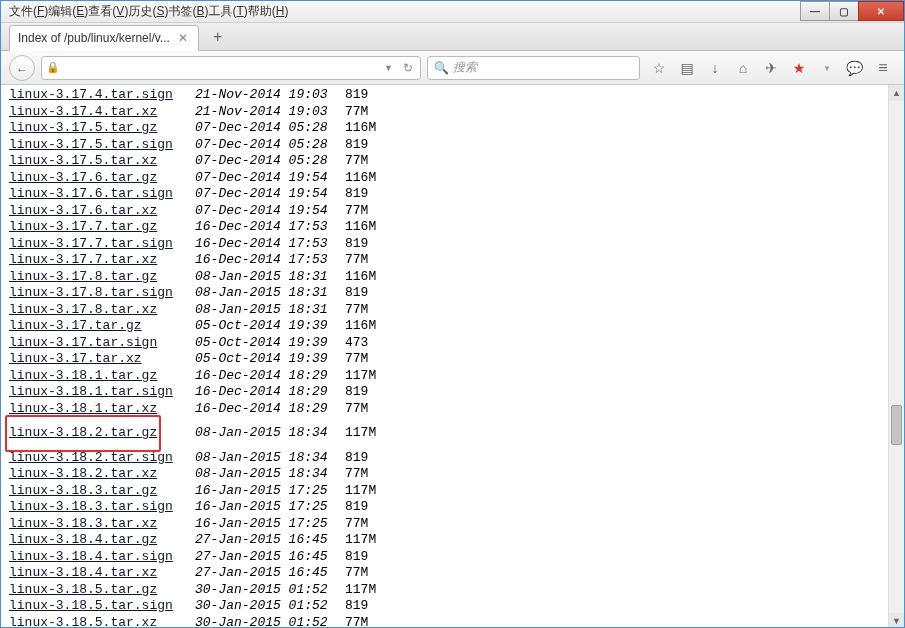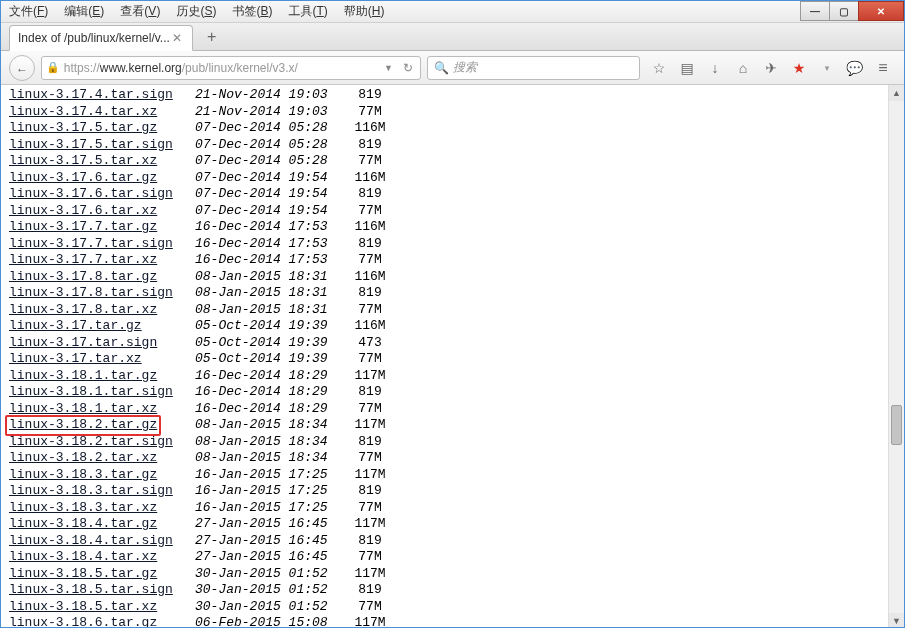"文件(F)" .menu-items { gap: 16px -> 0 }
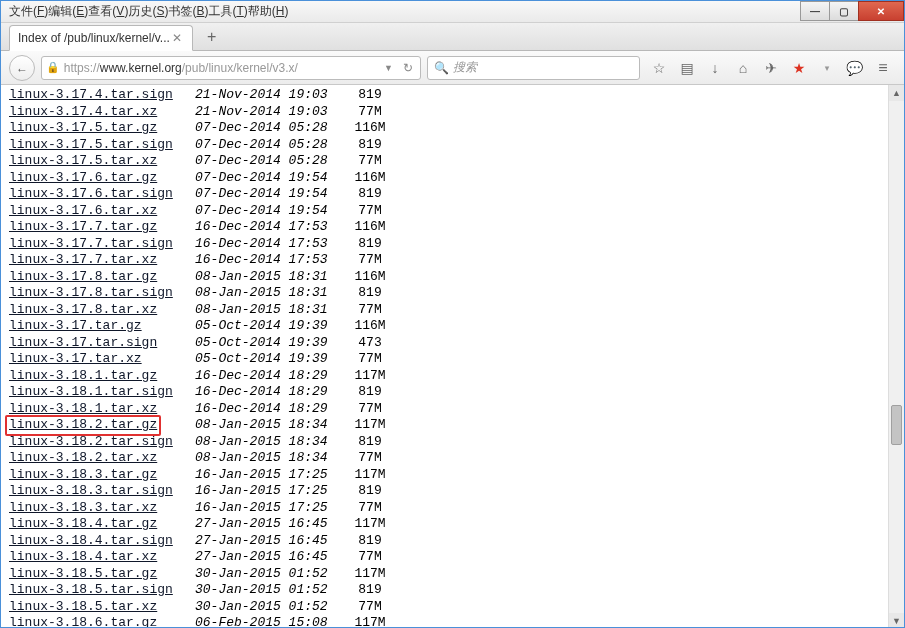"Index of /pub/linux/kernel/v..." .tab { gap: none -> 6px }
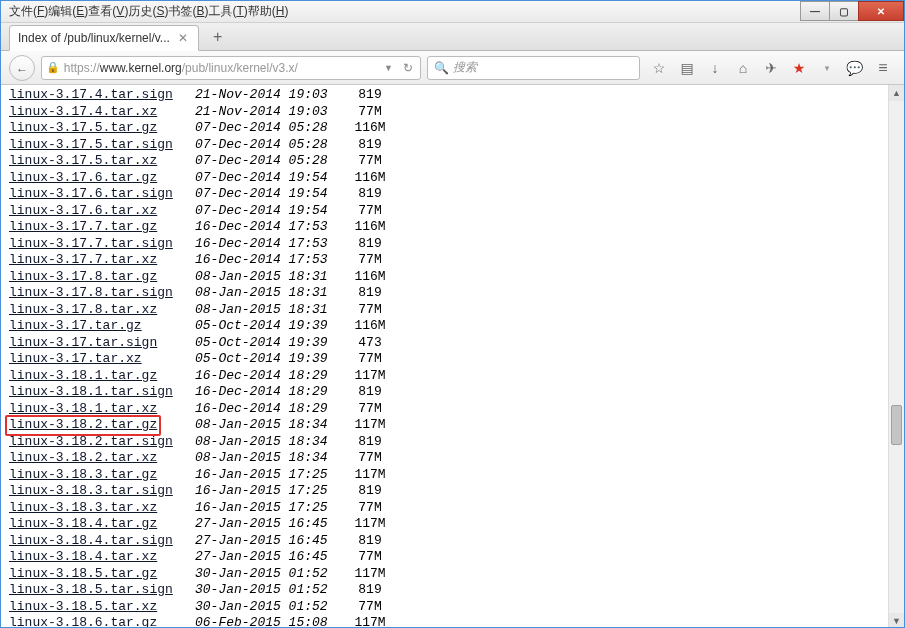"https://www.kernel.org/pub/linux/kernel/" span.url-text { html: <span> <span>https://</span><span>www.kernel.org</span><span>/pub/linux/kernel/v3.x/</span> </span> -> none }
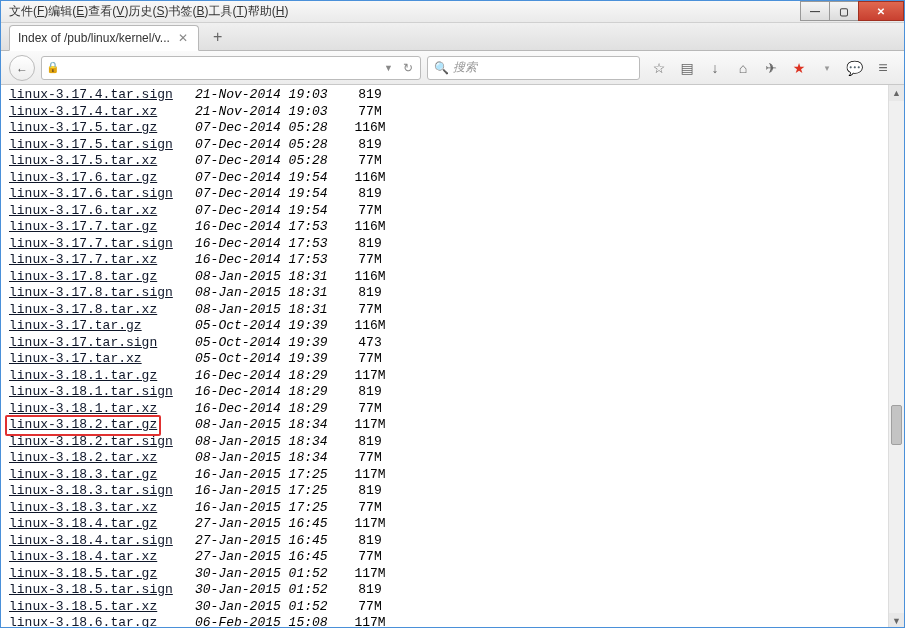"819" .size { text-align: center -> left }
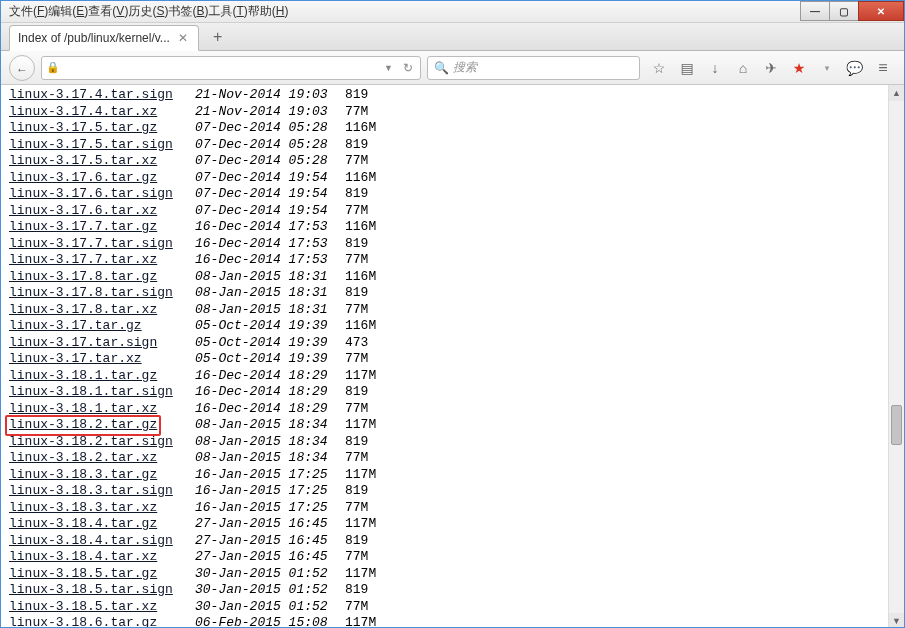"linux-3.18.2.tar.gz" .highlighted .fname a { padding: 0 2px -> 8px 2px }
